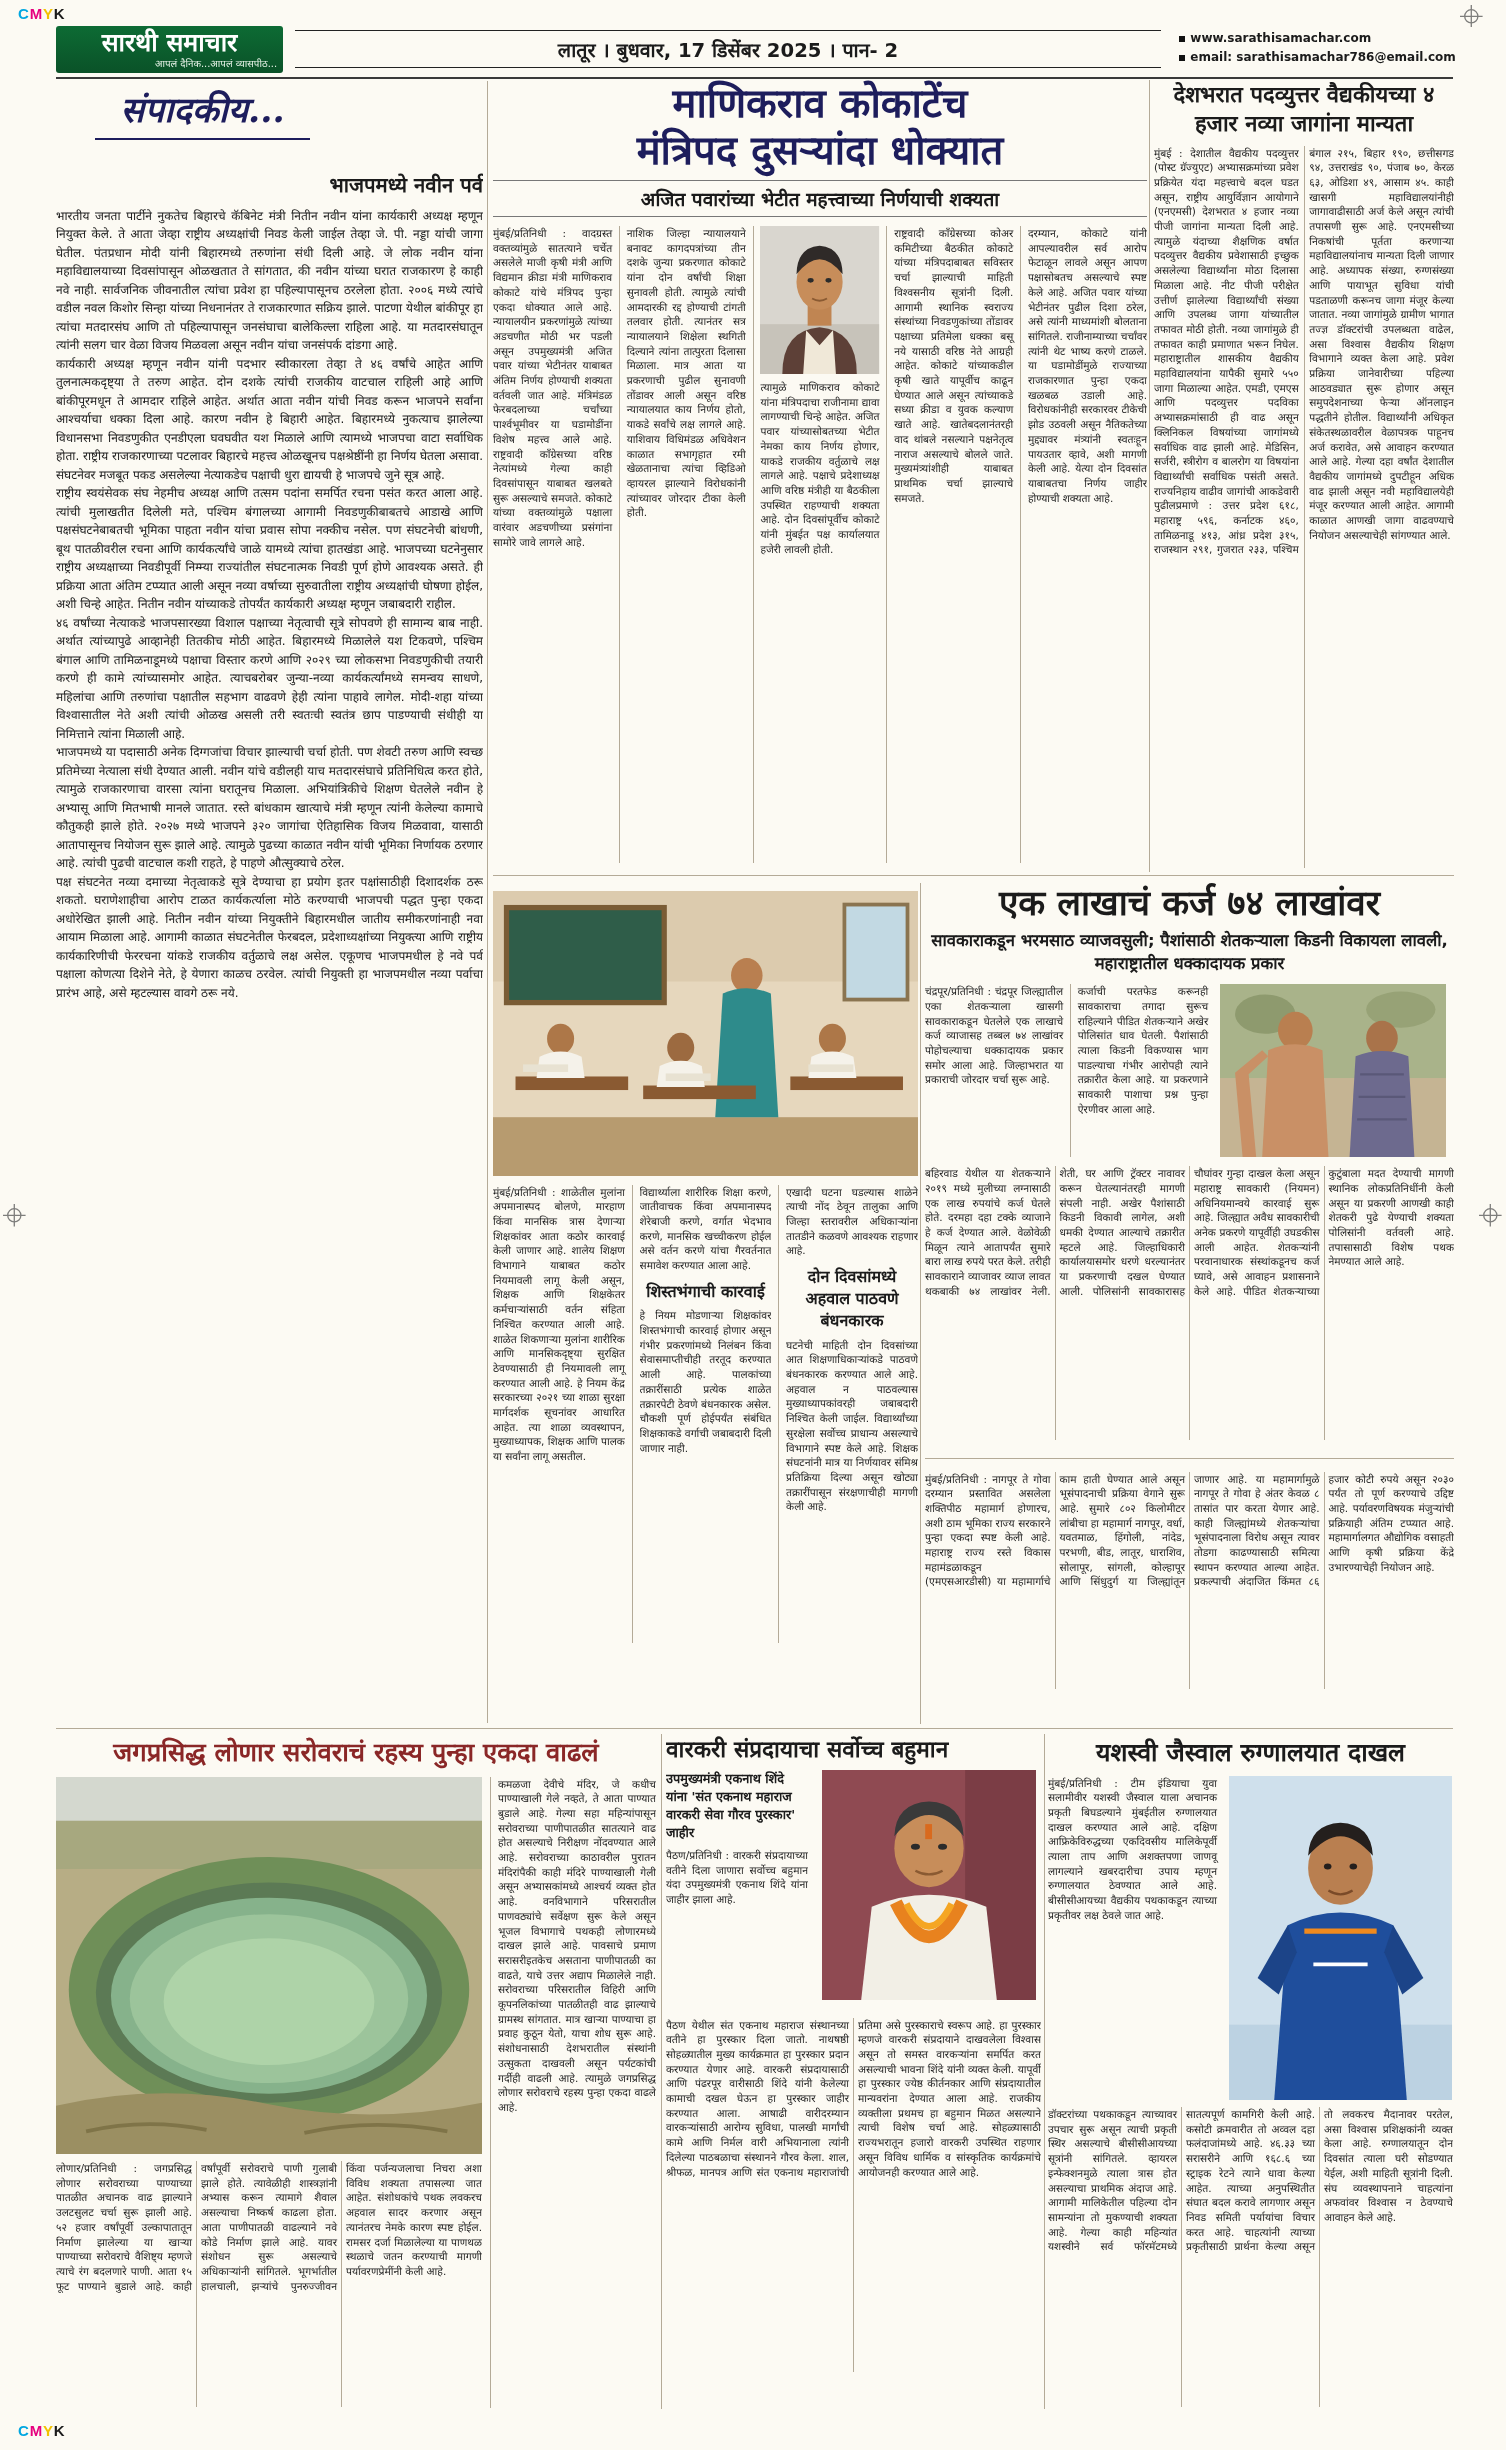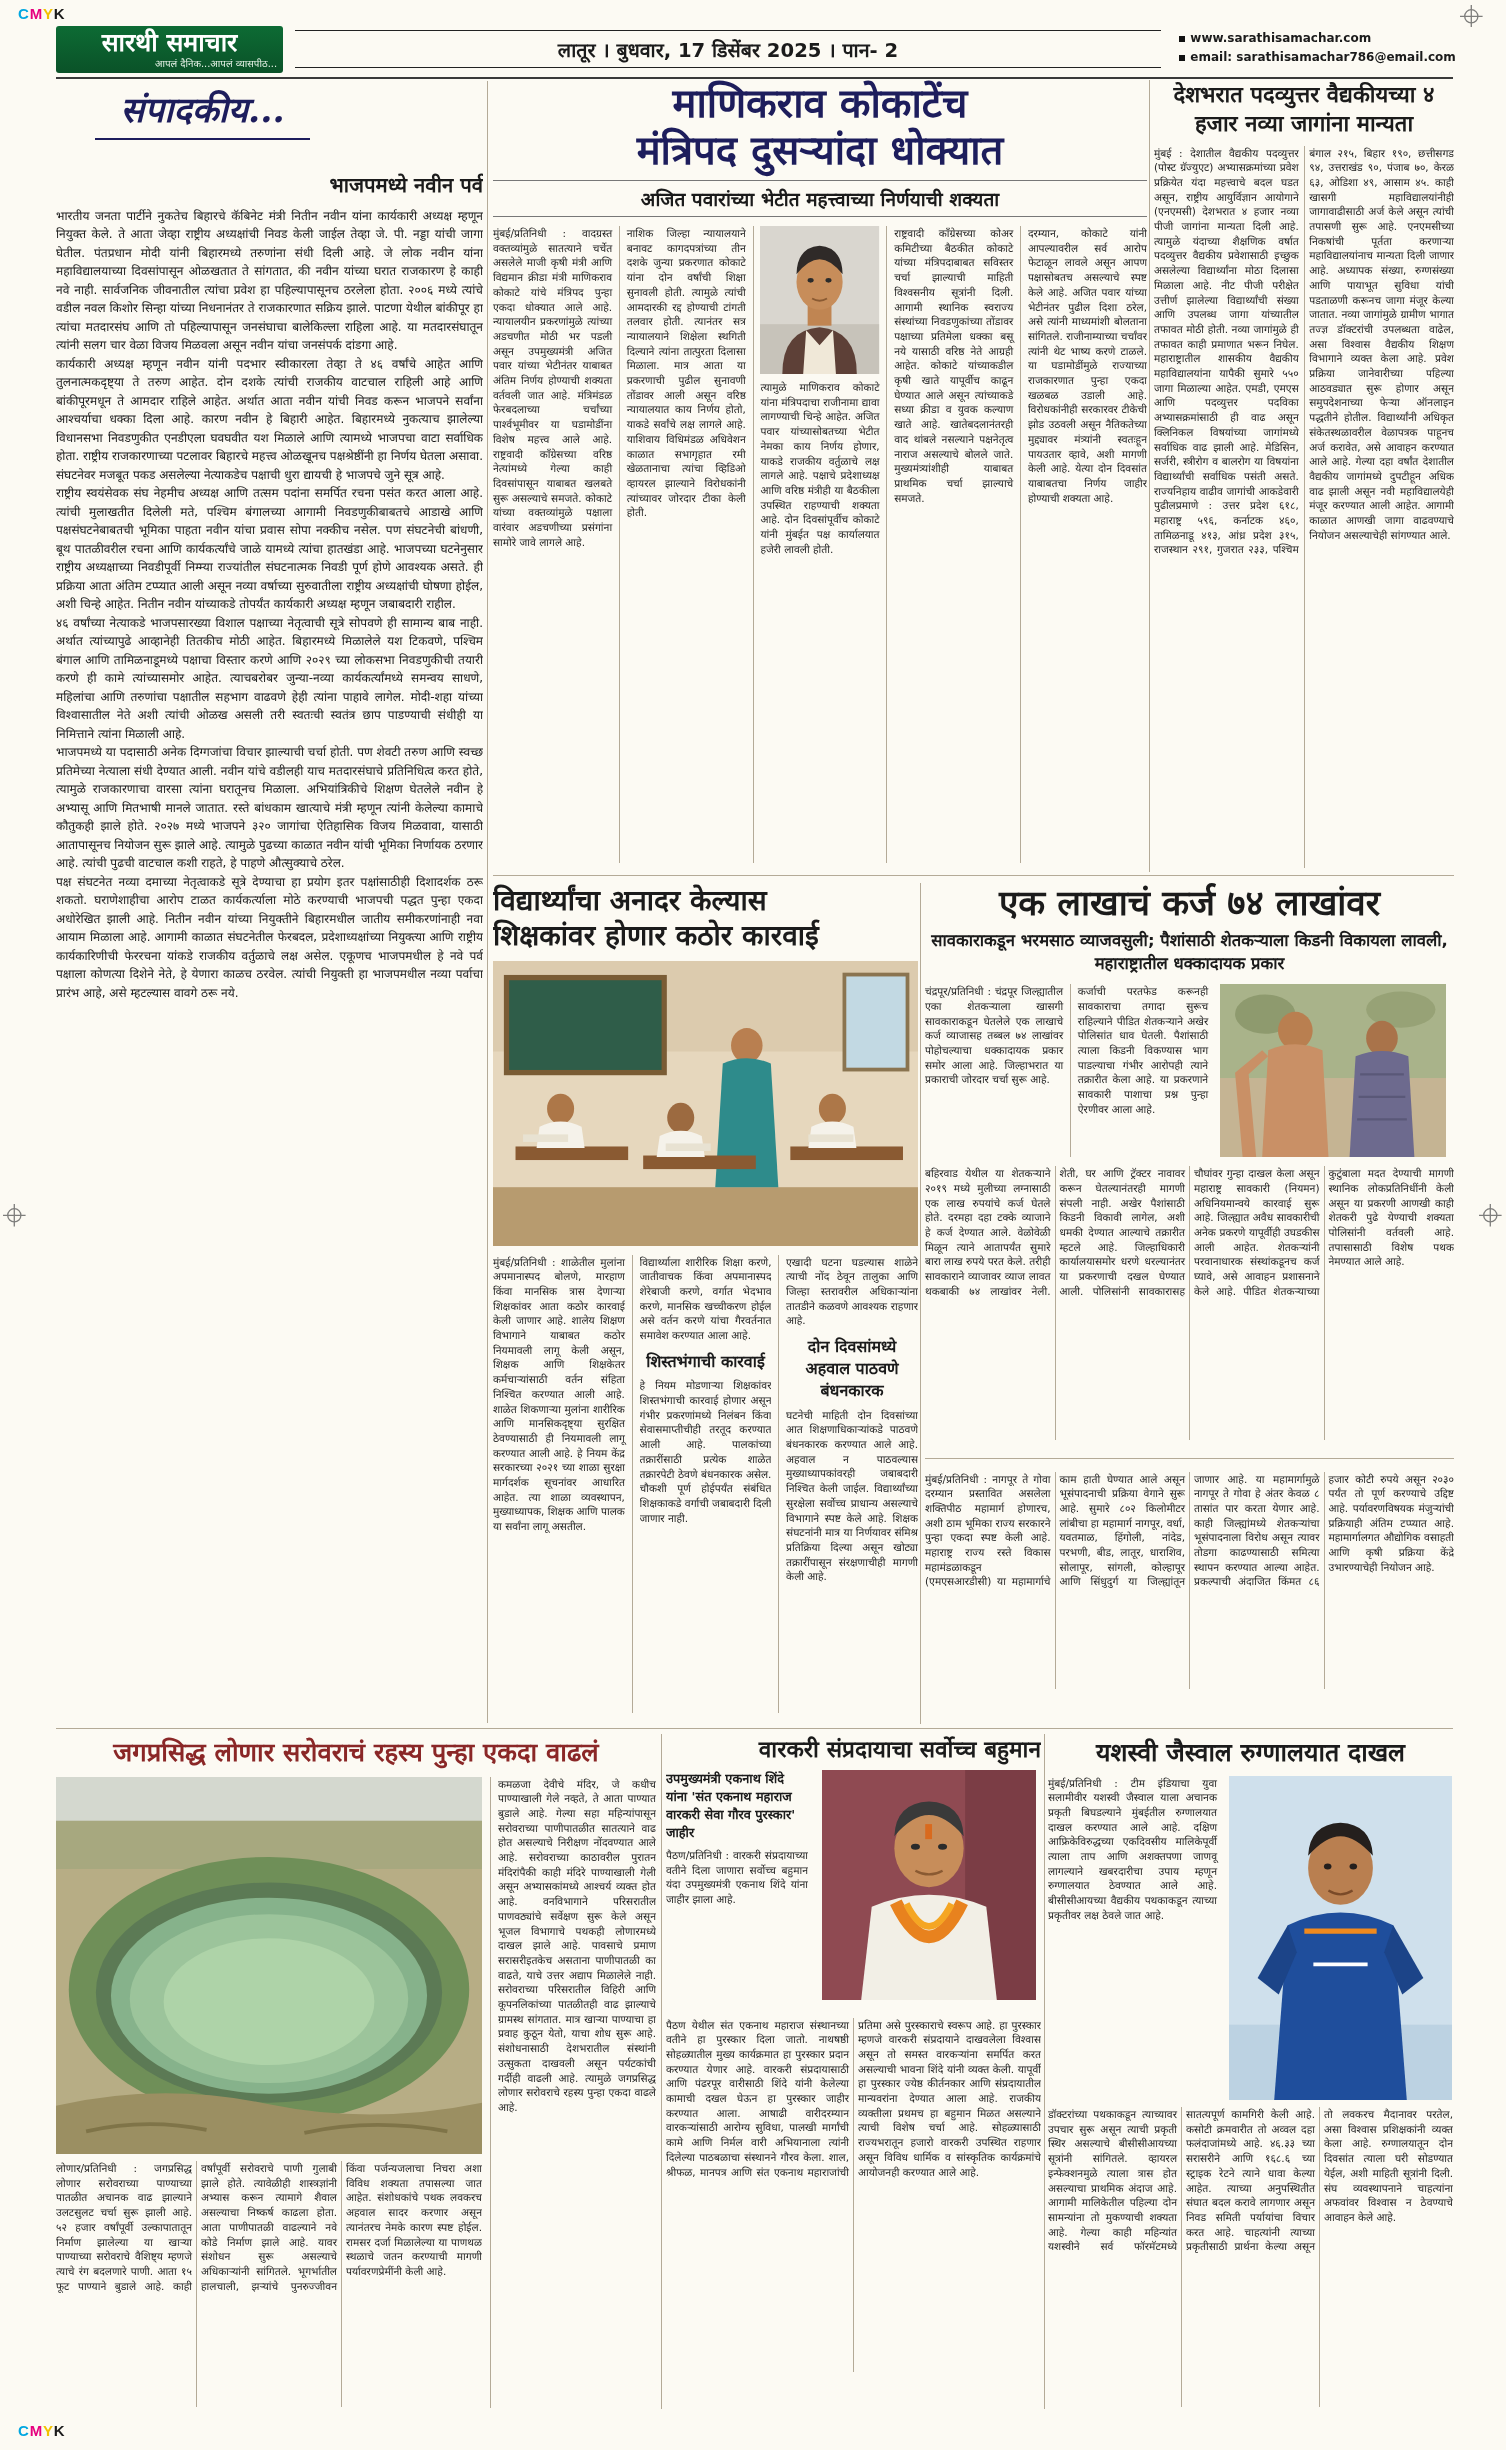"विद्यार्थ्यांचा अनादर केल्यास" div.teach-headline { html: <div> <div>विद्यार्थ्यांचा अनादर केल्यास</div> <div>शिक्षकांवर होणार कठोर कारवाई</div> </div> -> none }
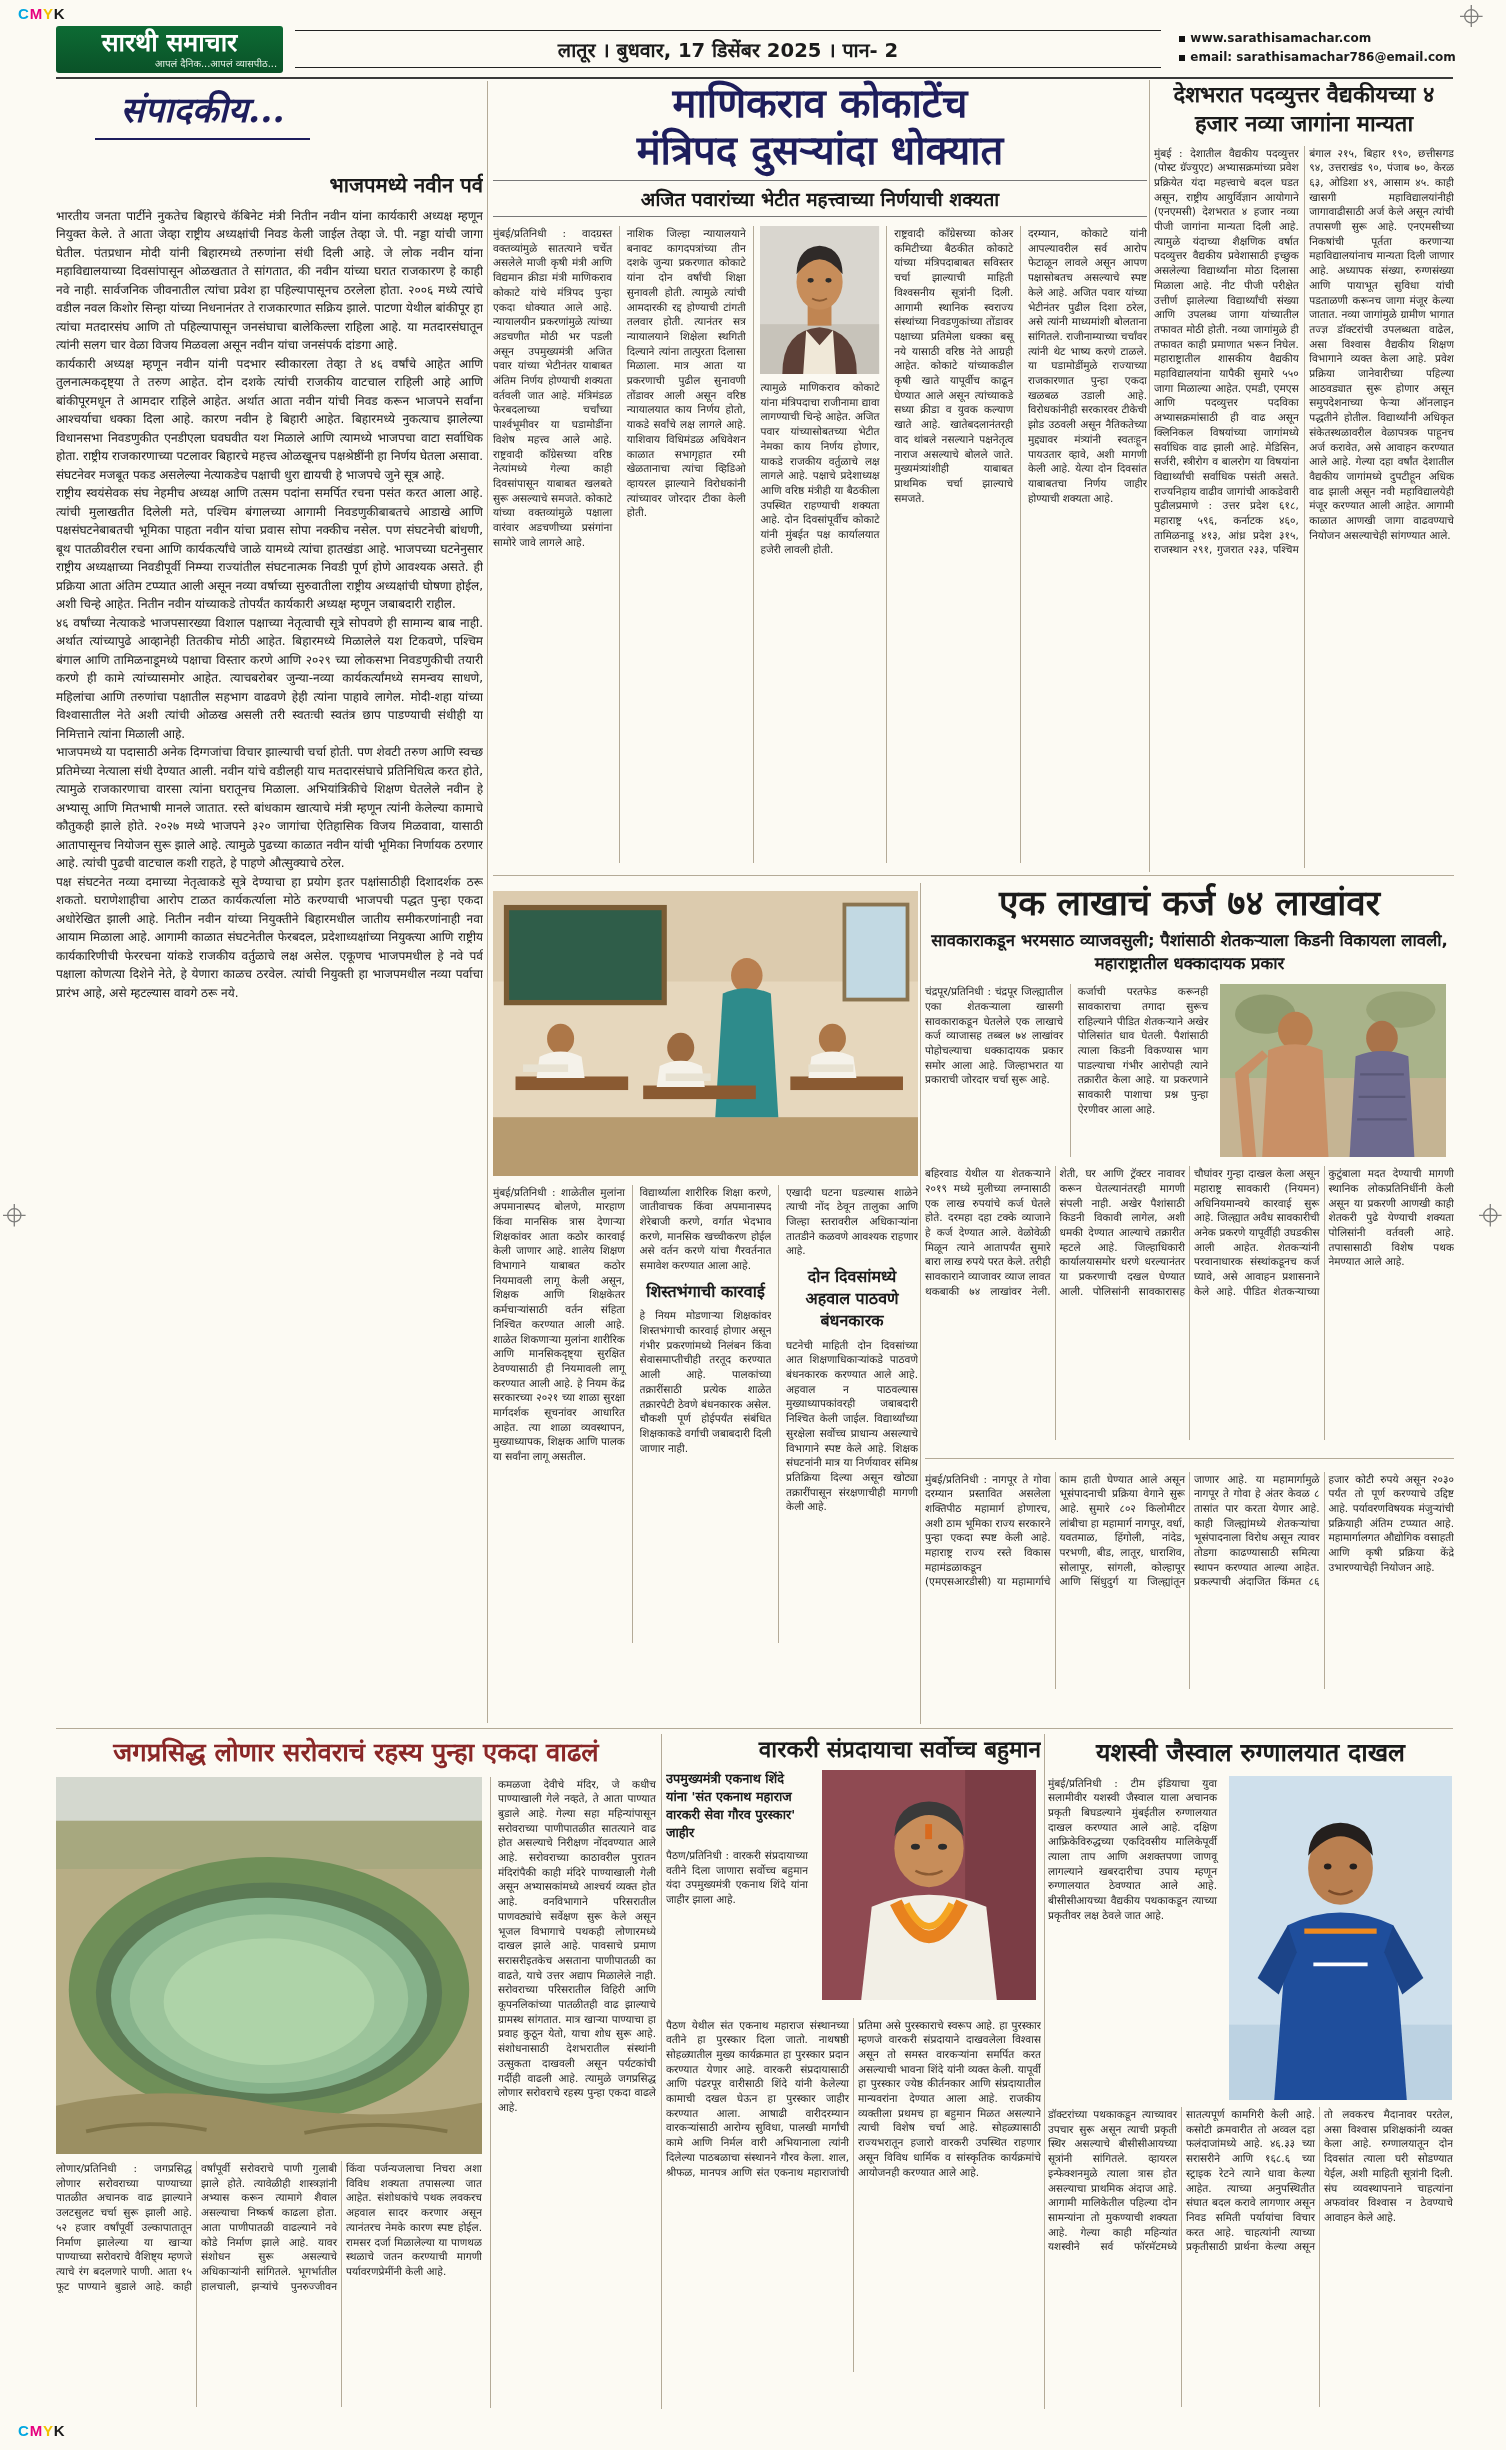"वारकरी संप्रदायाचा सर्वोच्च बहुमान" .wark-kicker { text-align: right -> left }
